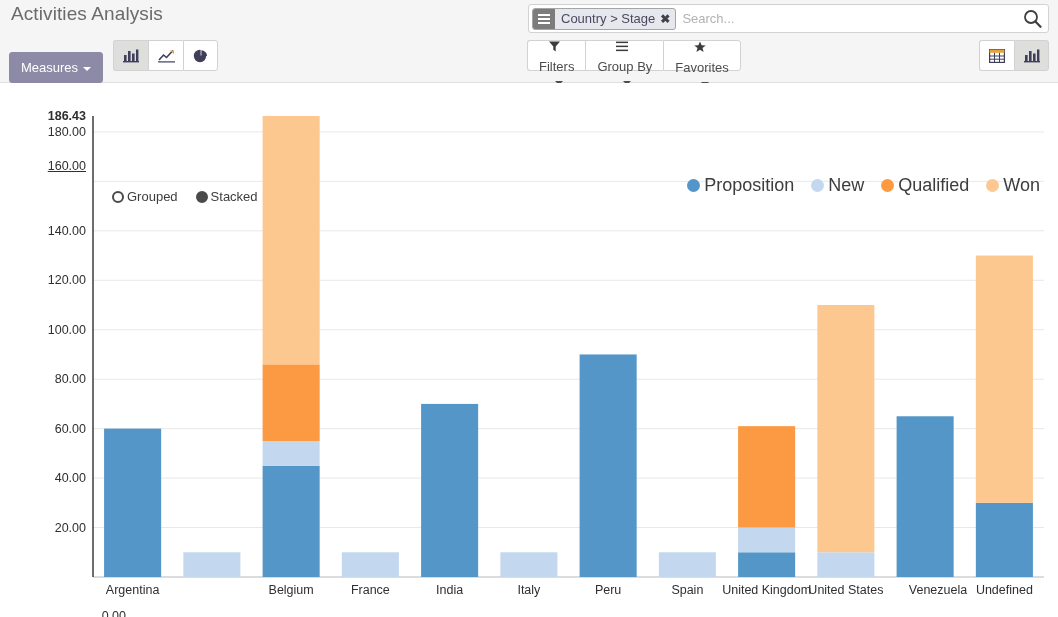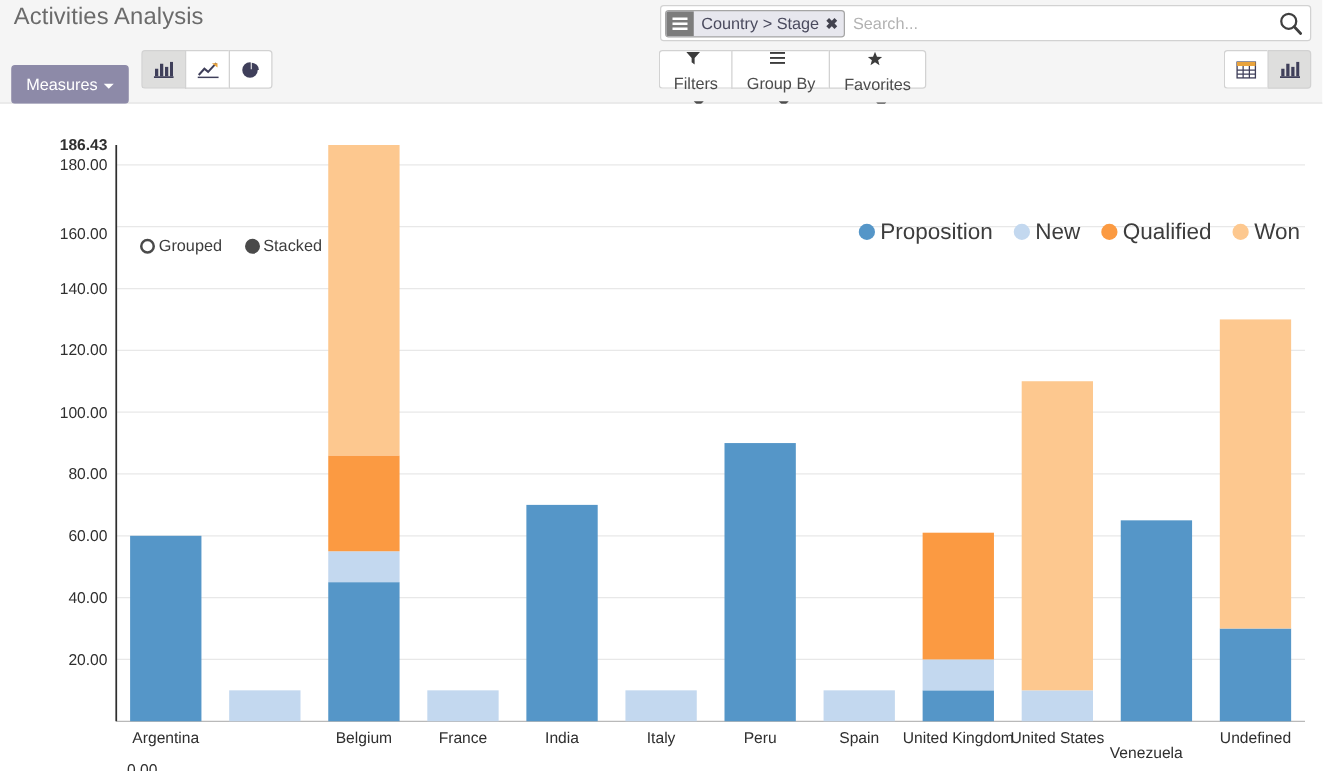"160.00" div.ytick { text-decoration: none -> underline; top: 104px -> 83px }
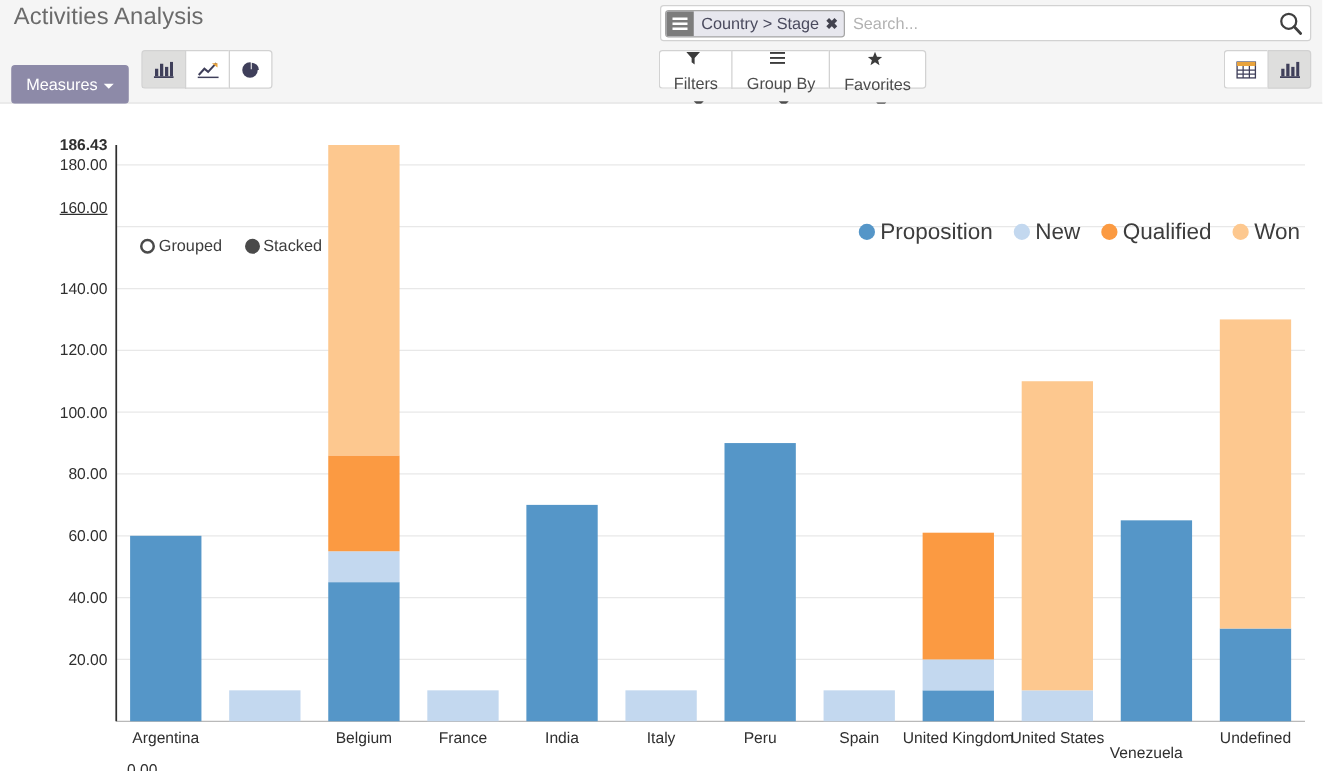"Venezuela" div.xtick { left: 917px -> 938px; margin-top: 12px -> none }
